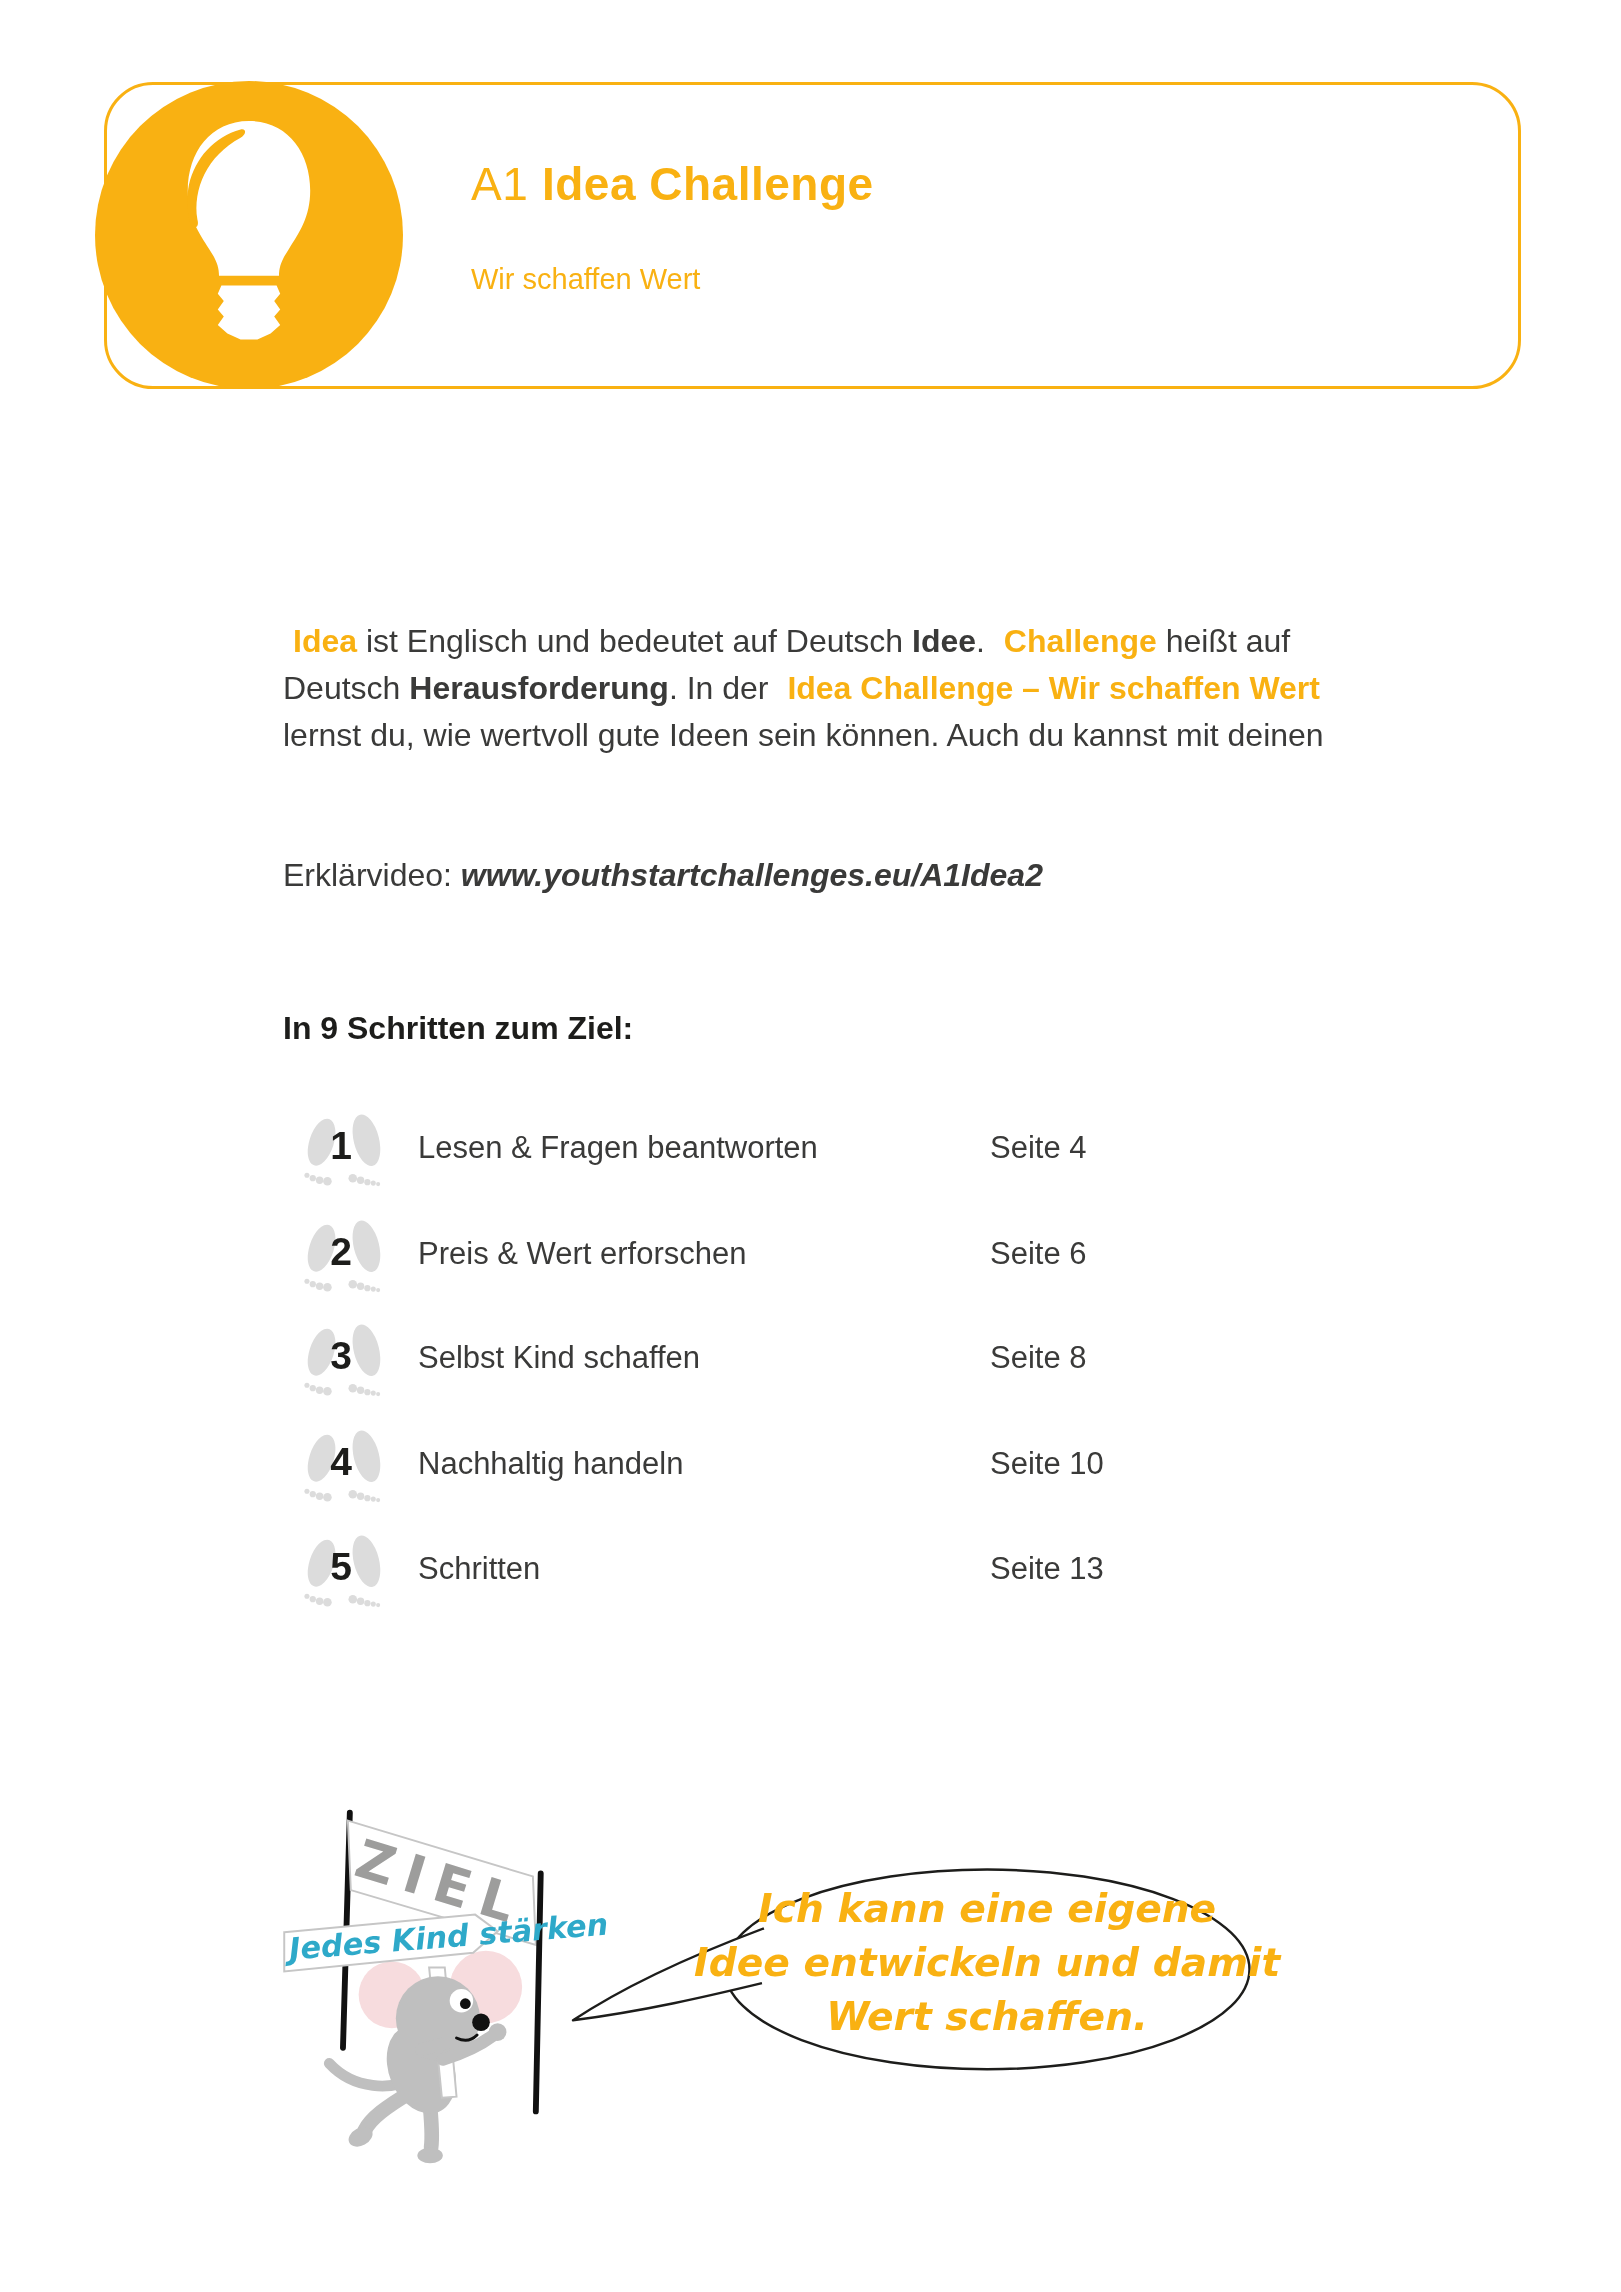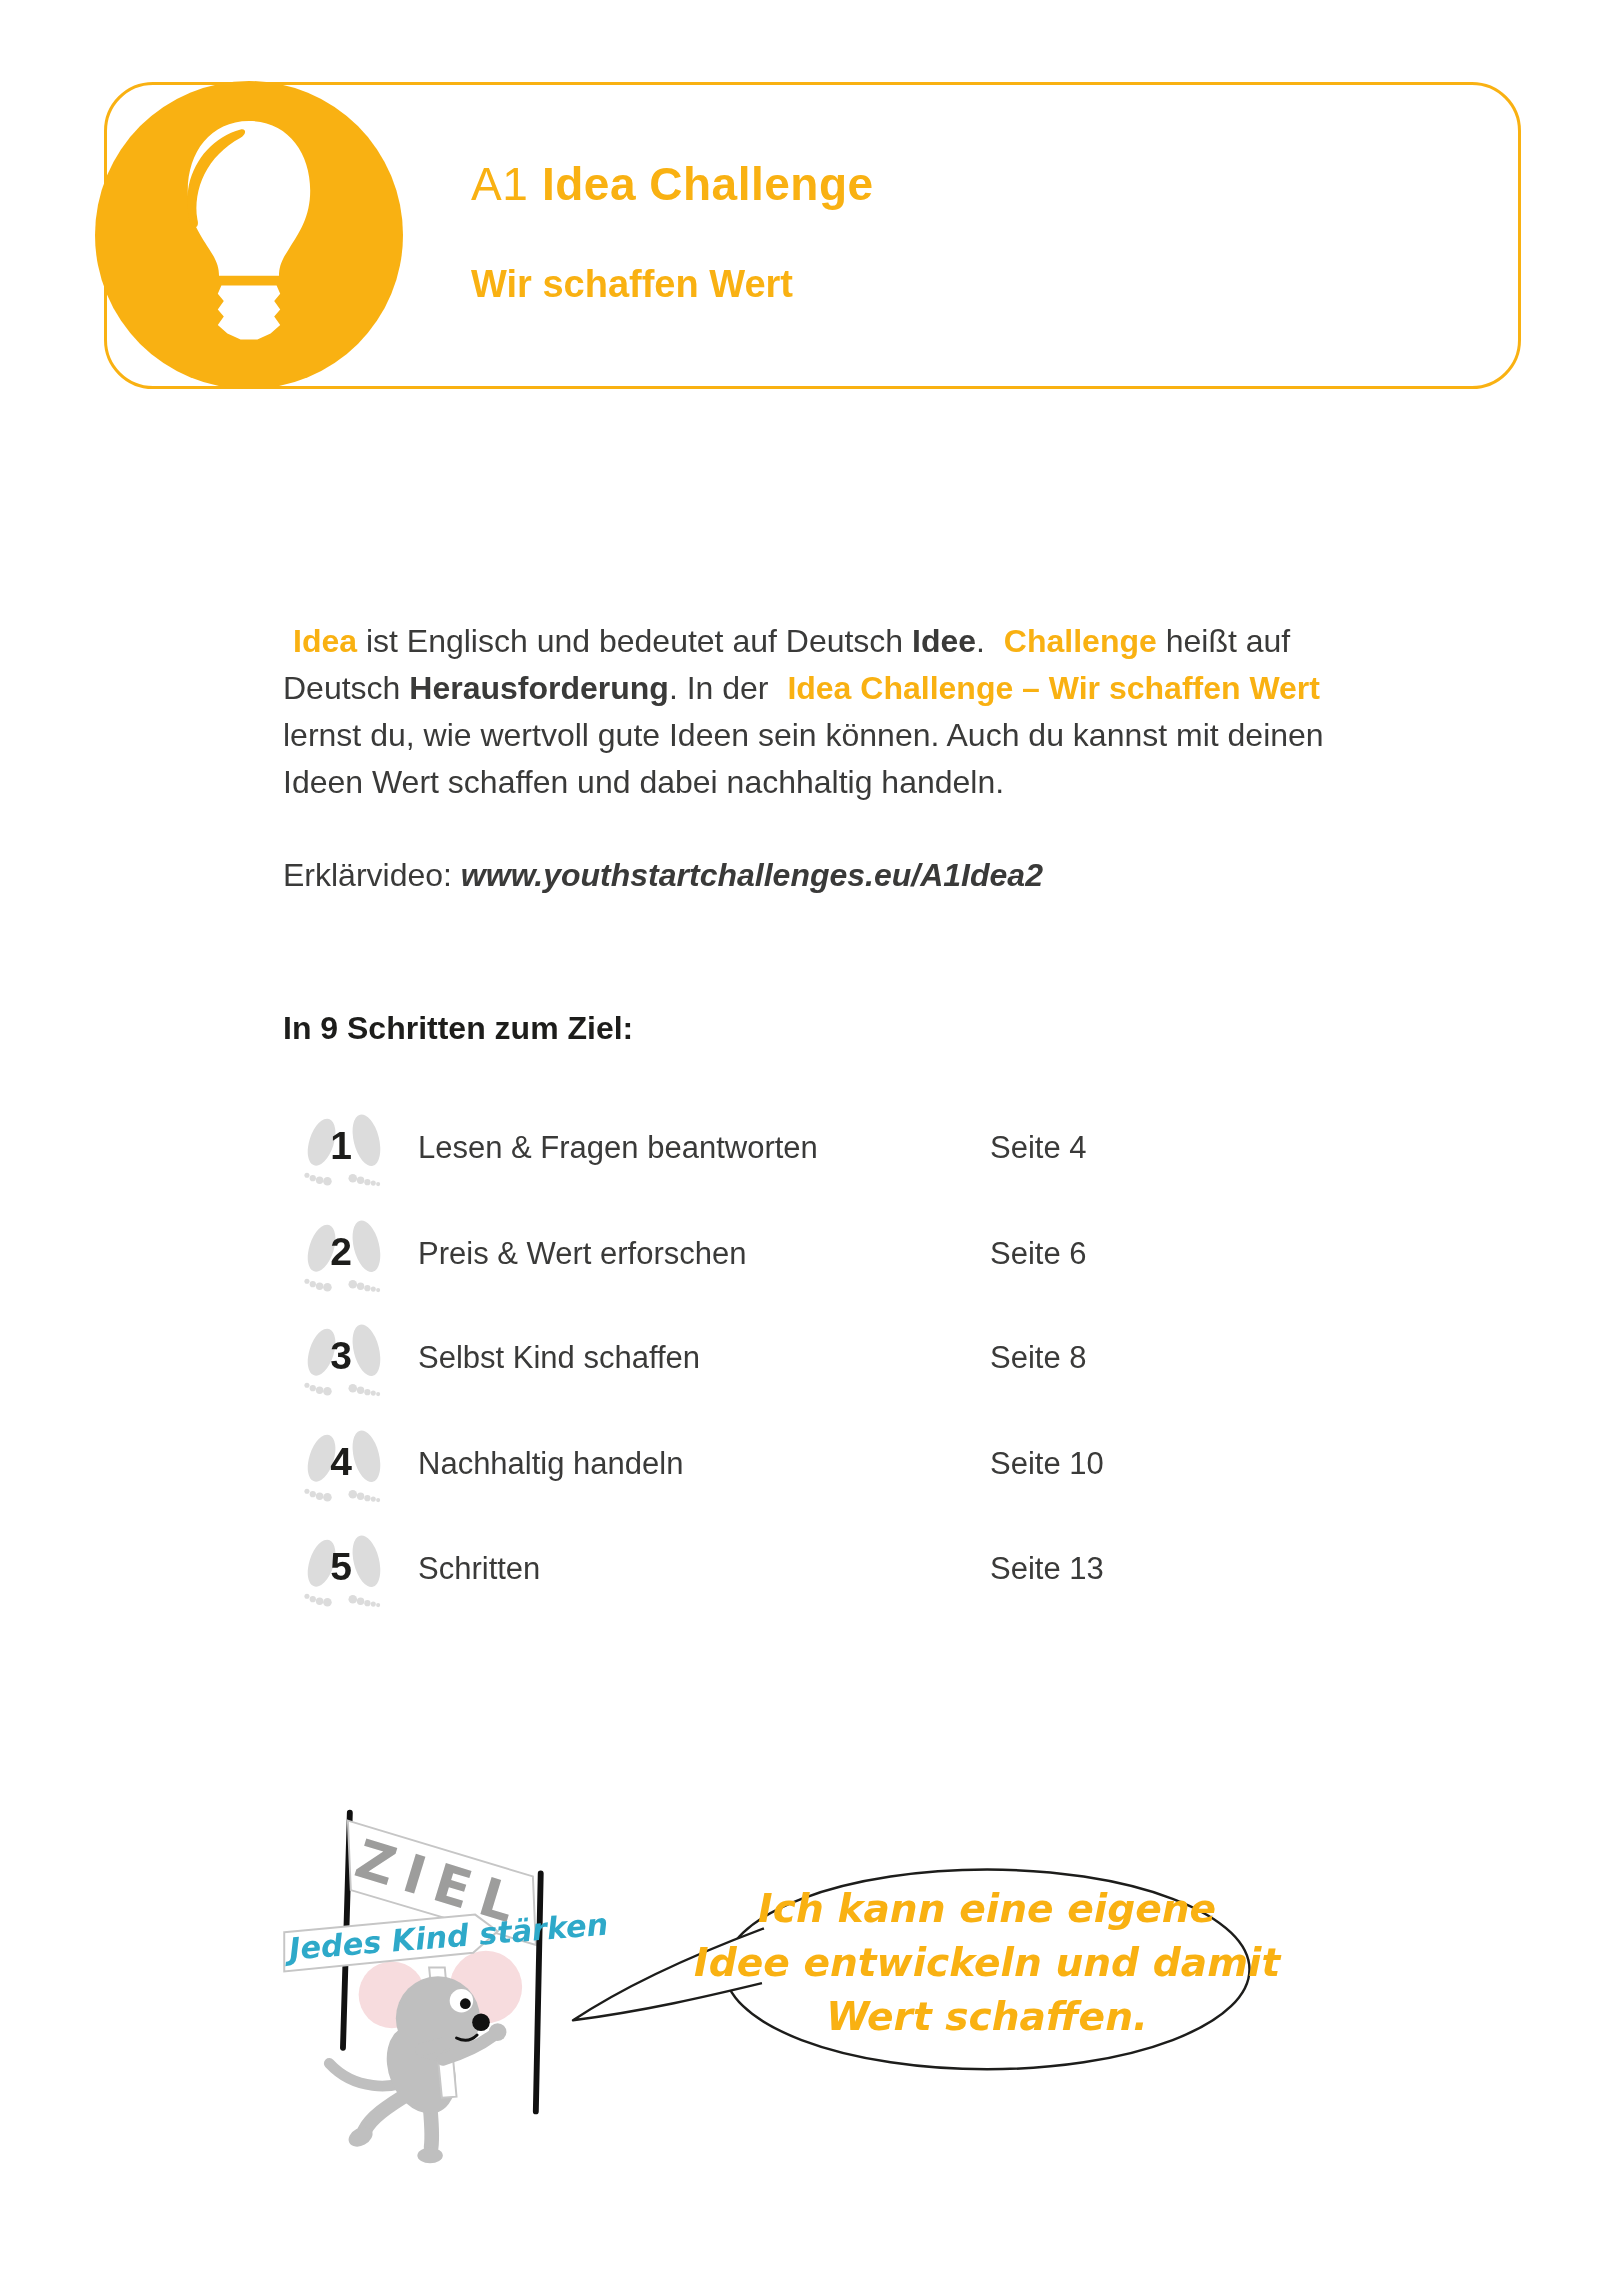"Wir schaffen Wert" .header-subtitle { font-size: 38px -> 29px; font-weight: 700 -> 400 }
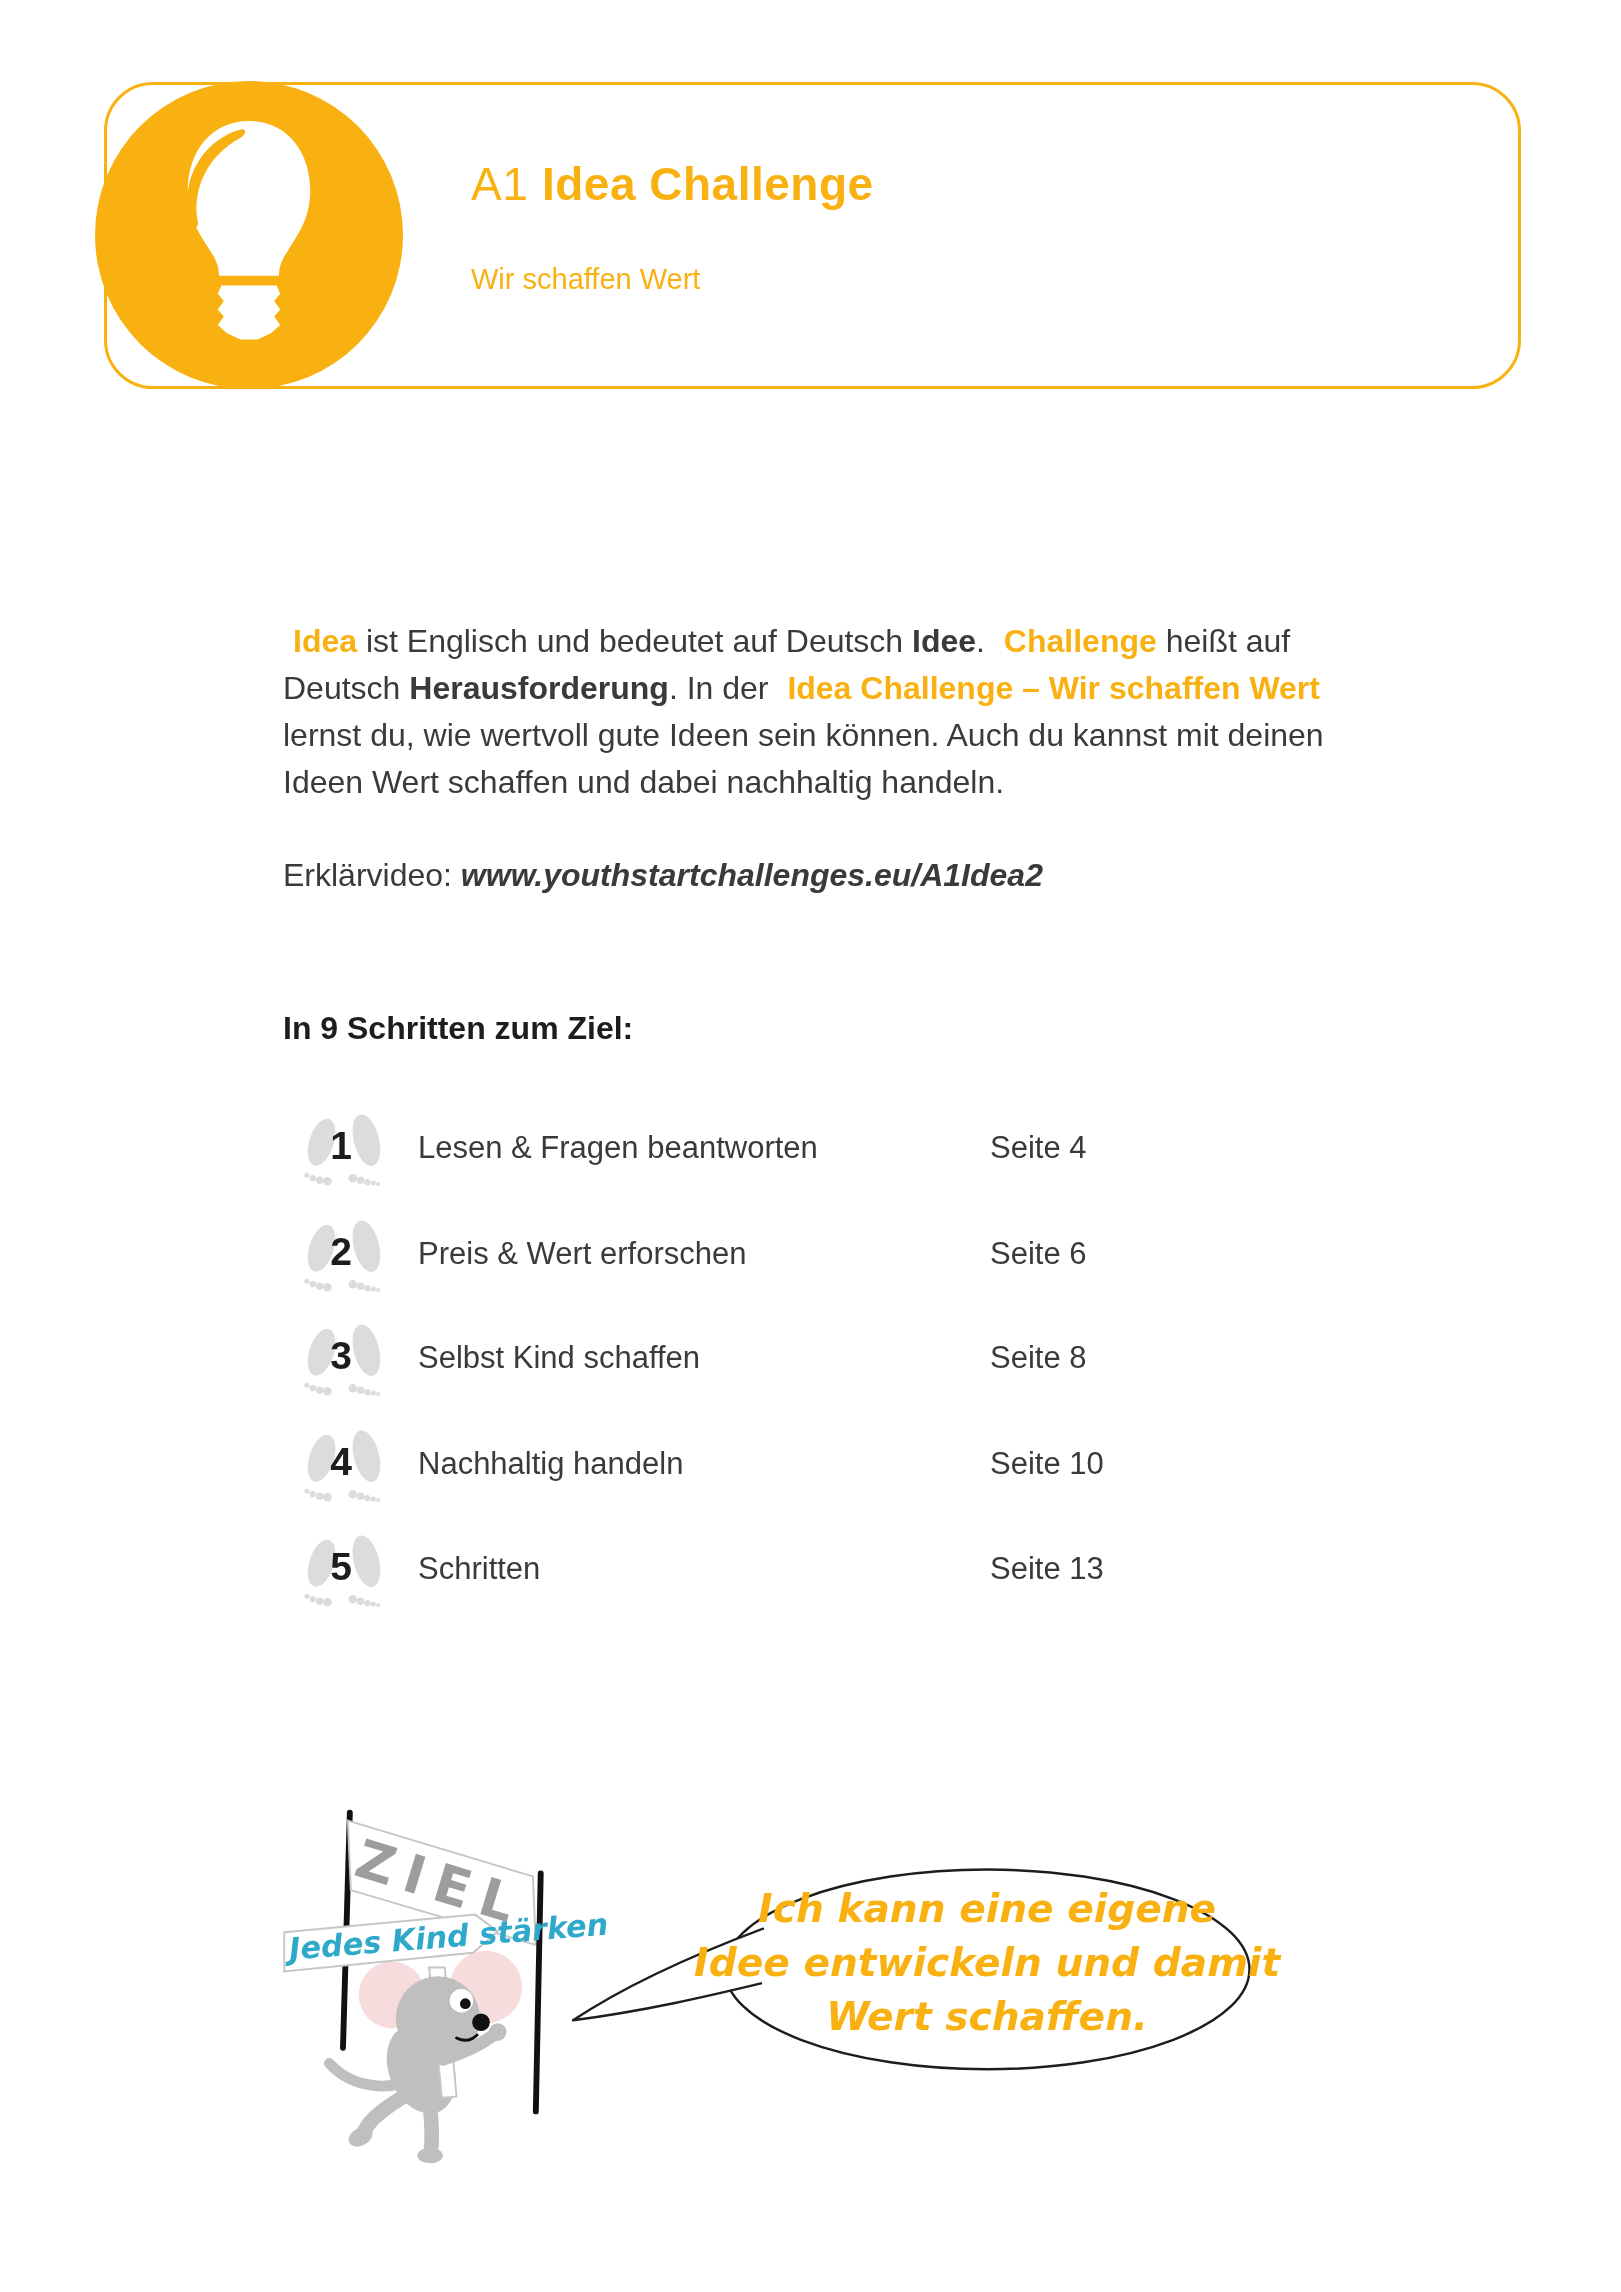"Ideen Wert schaffen und dabei" div { html: <div>Ideen Wert schaffen und dabei nachhaltig handeln.</div> -> none }
